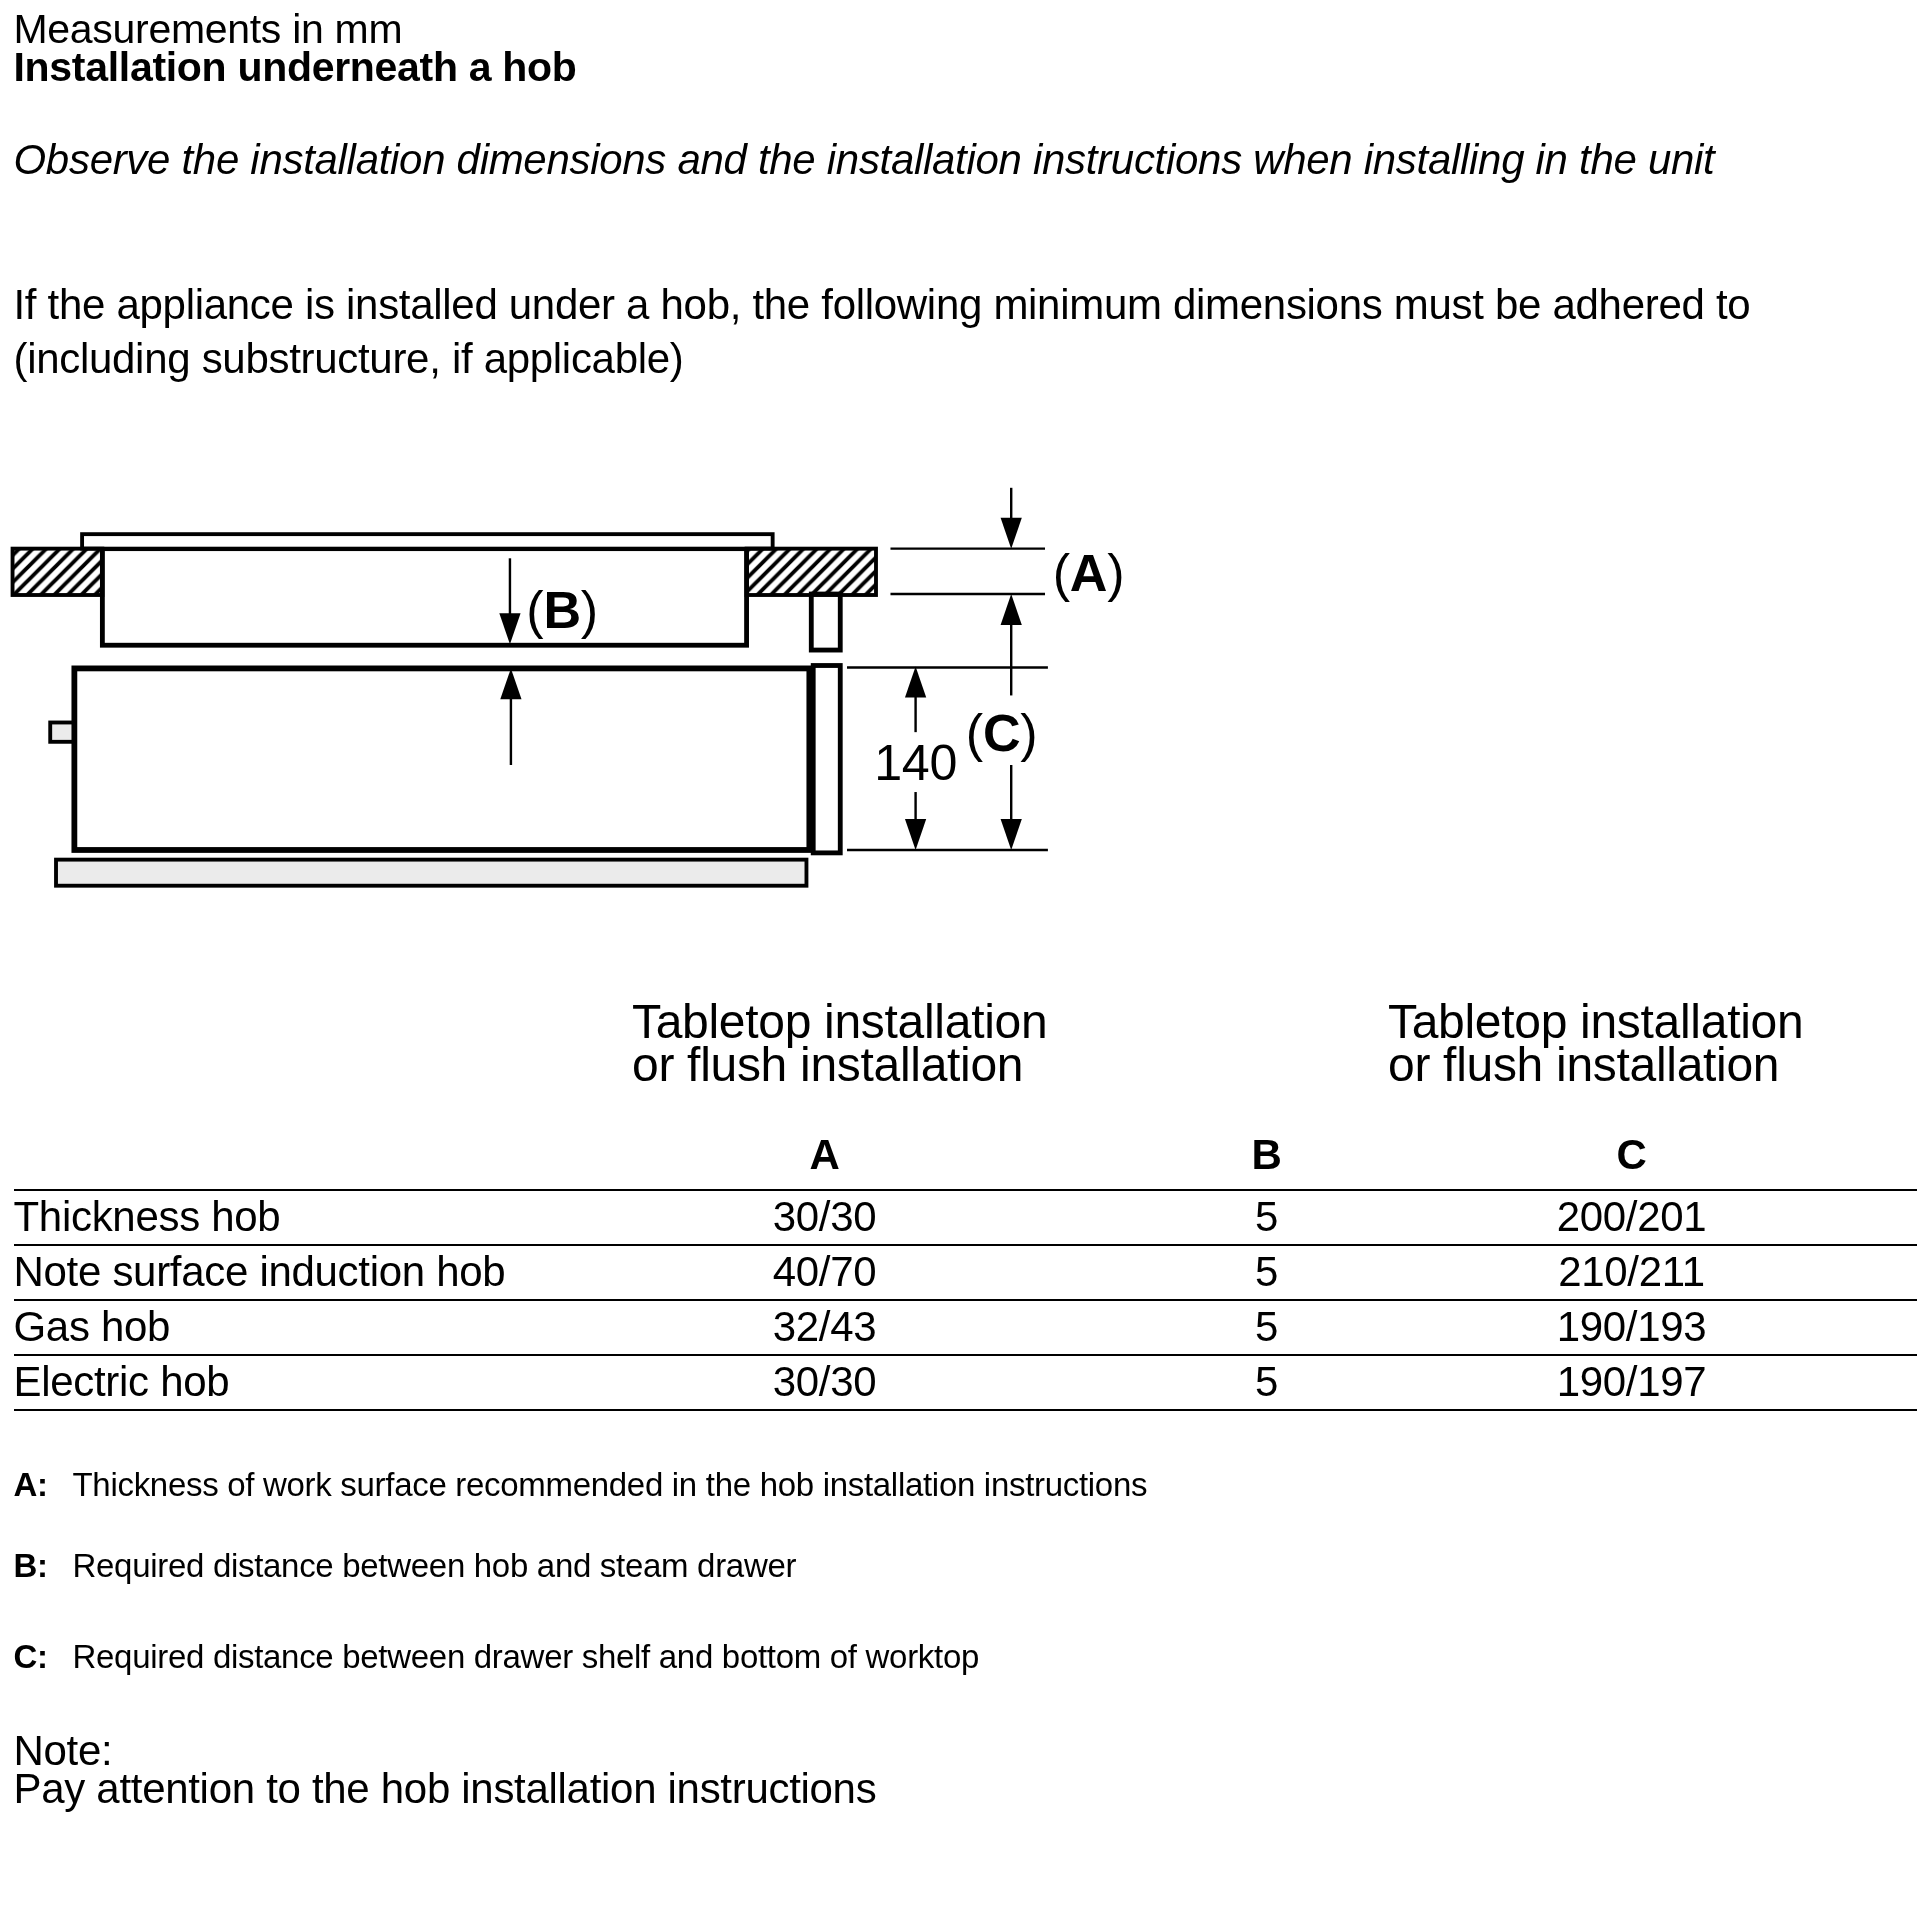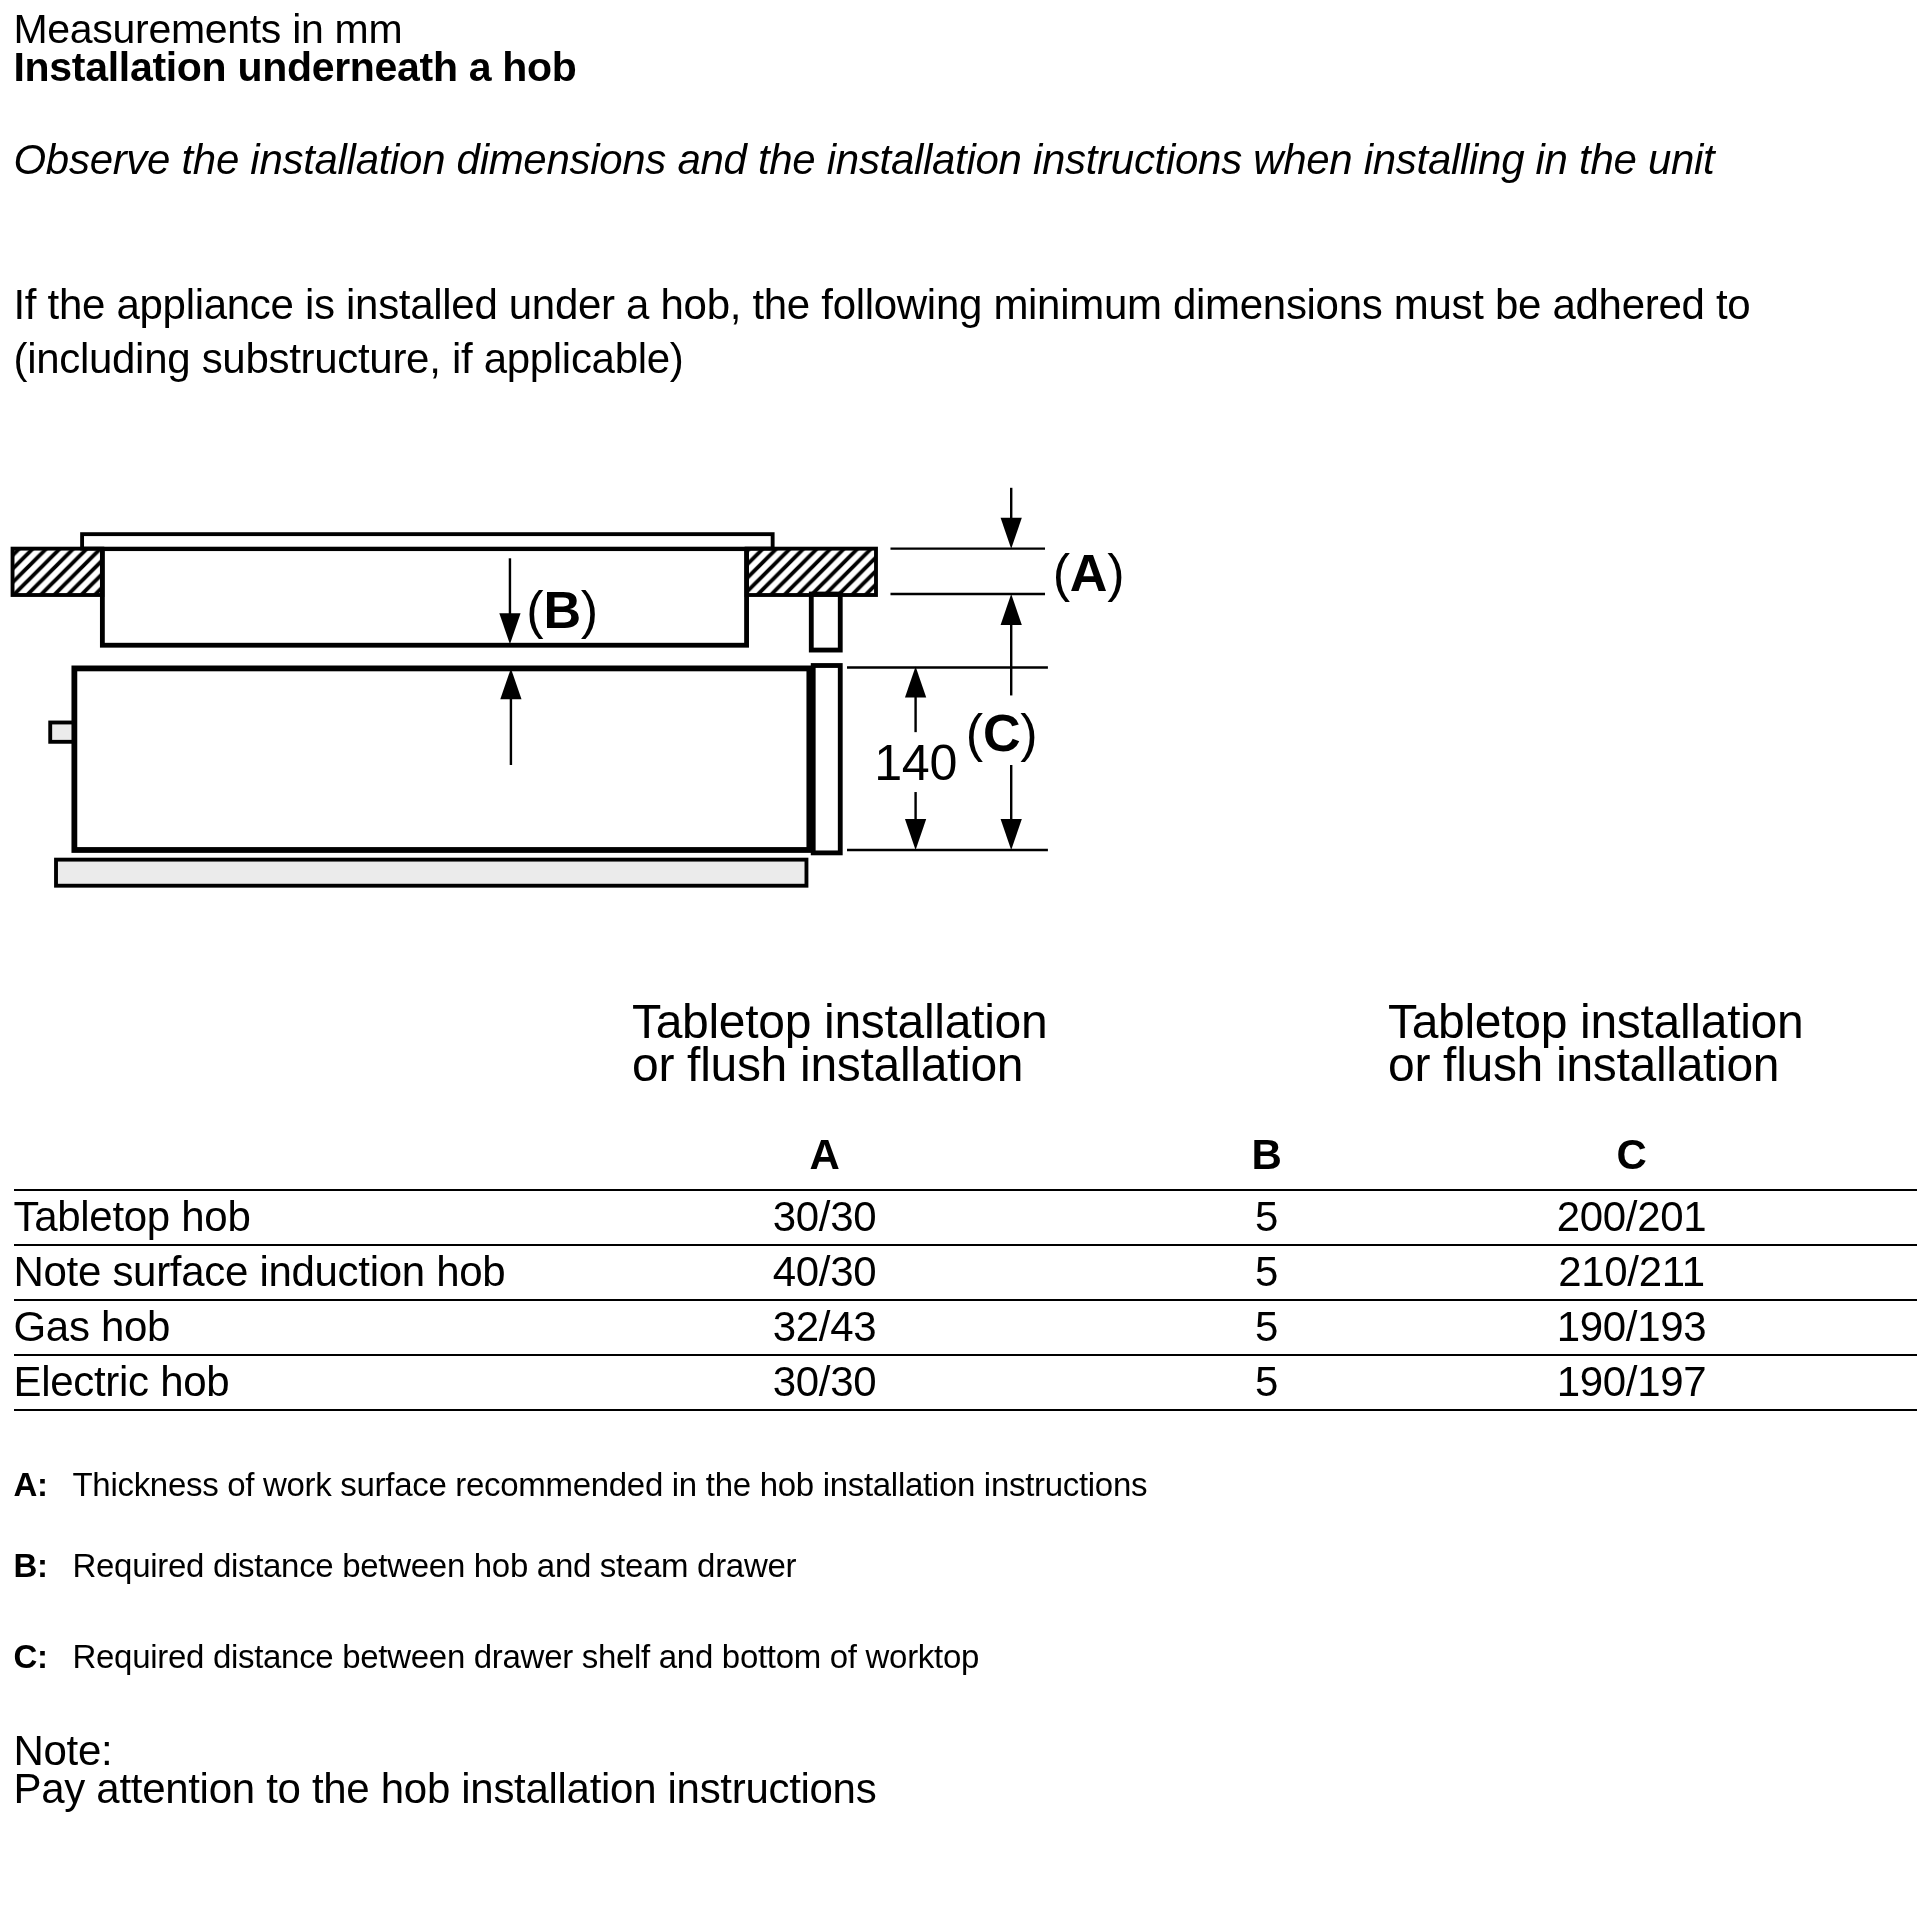"Tabletop hob" td.lbl { text: Tabletop -> Thickness }
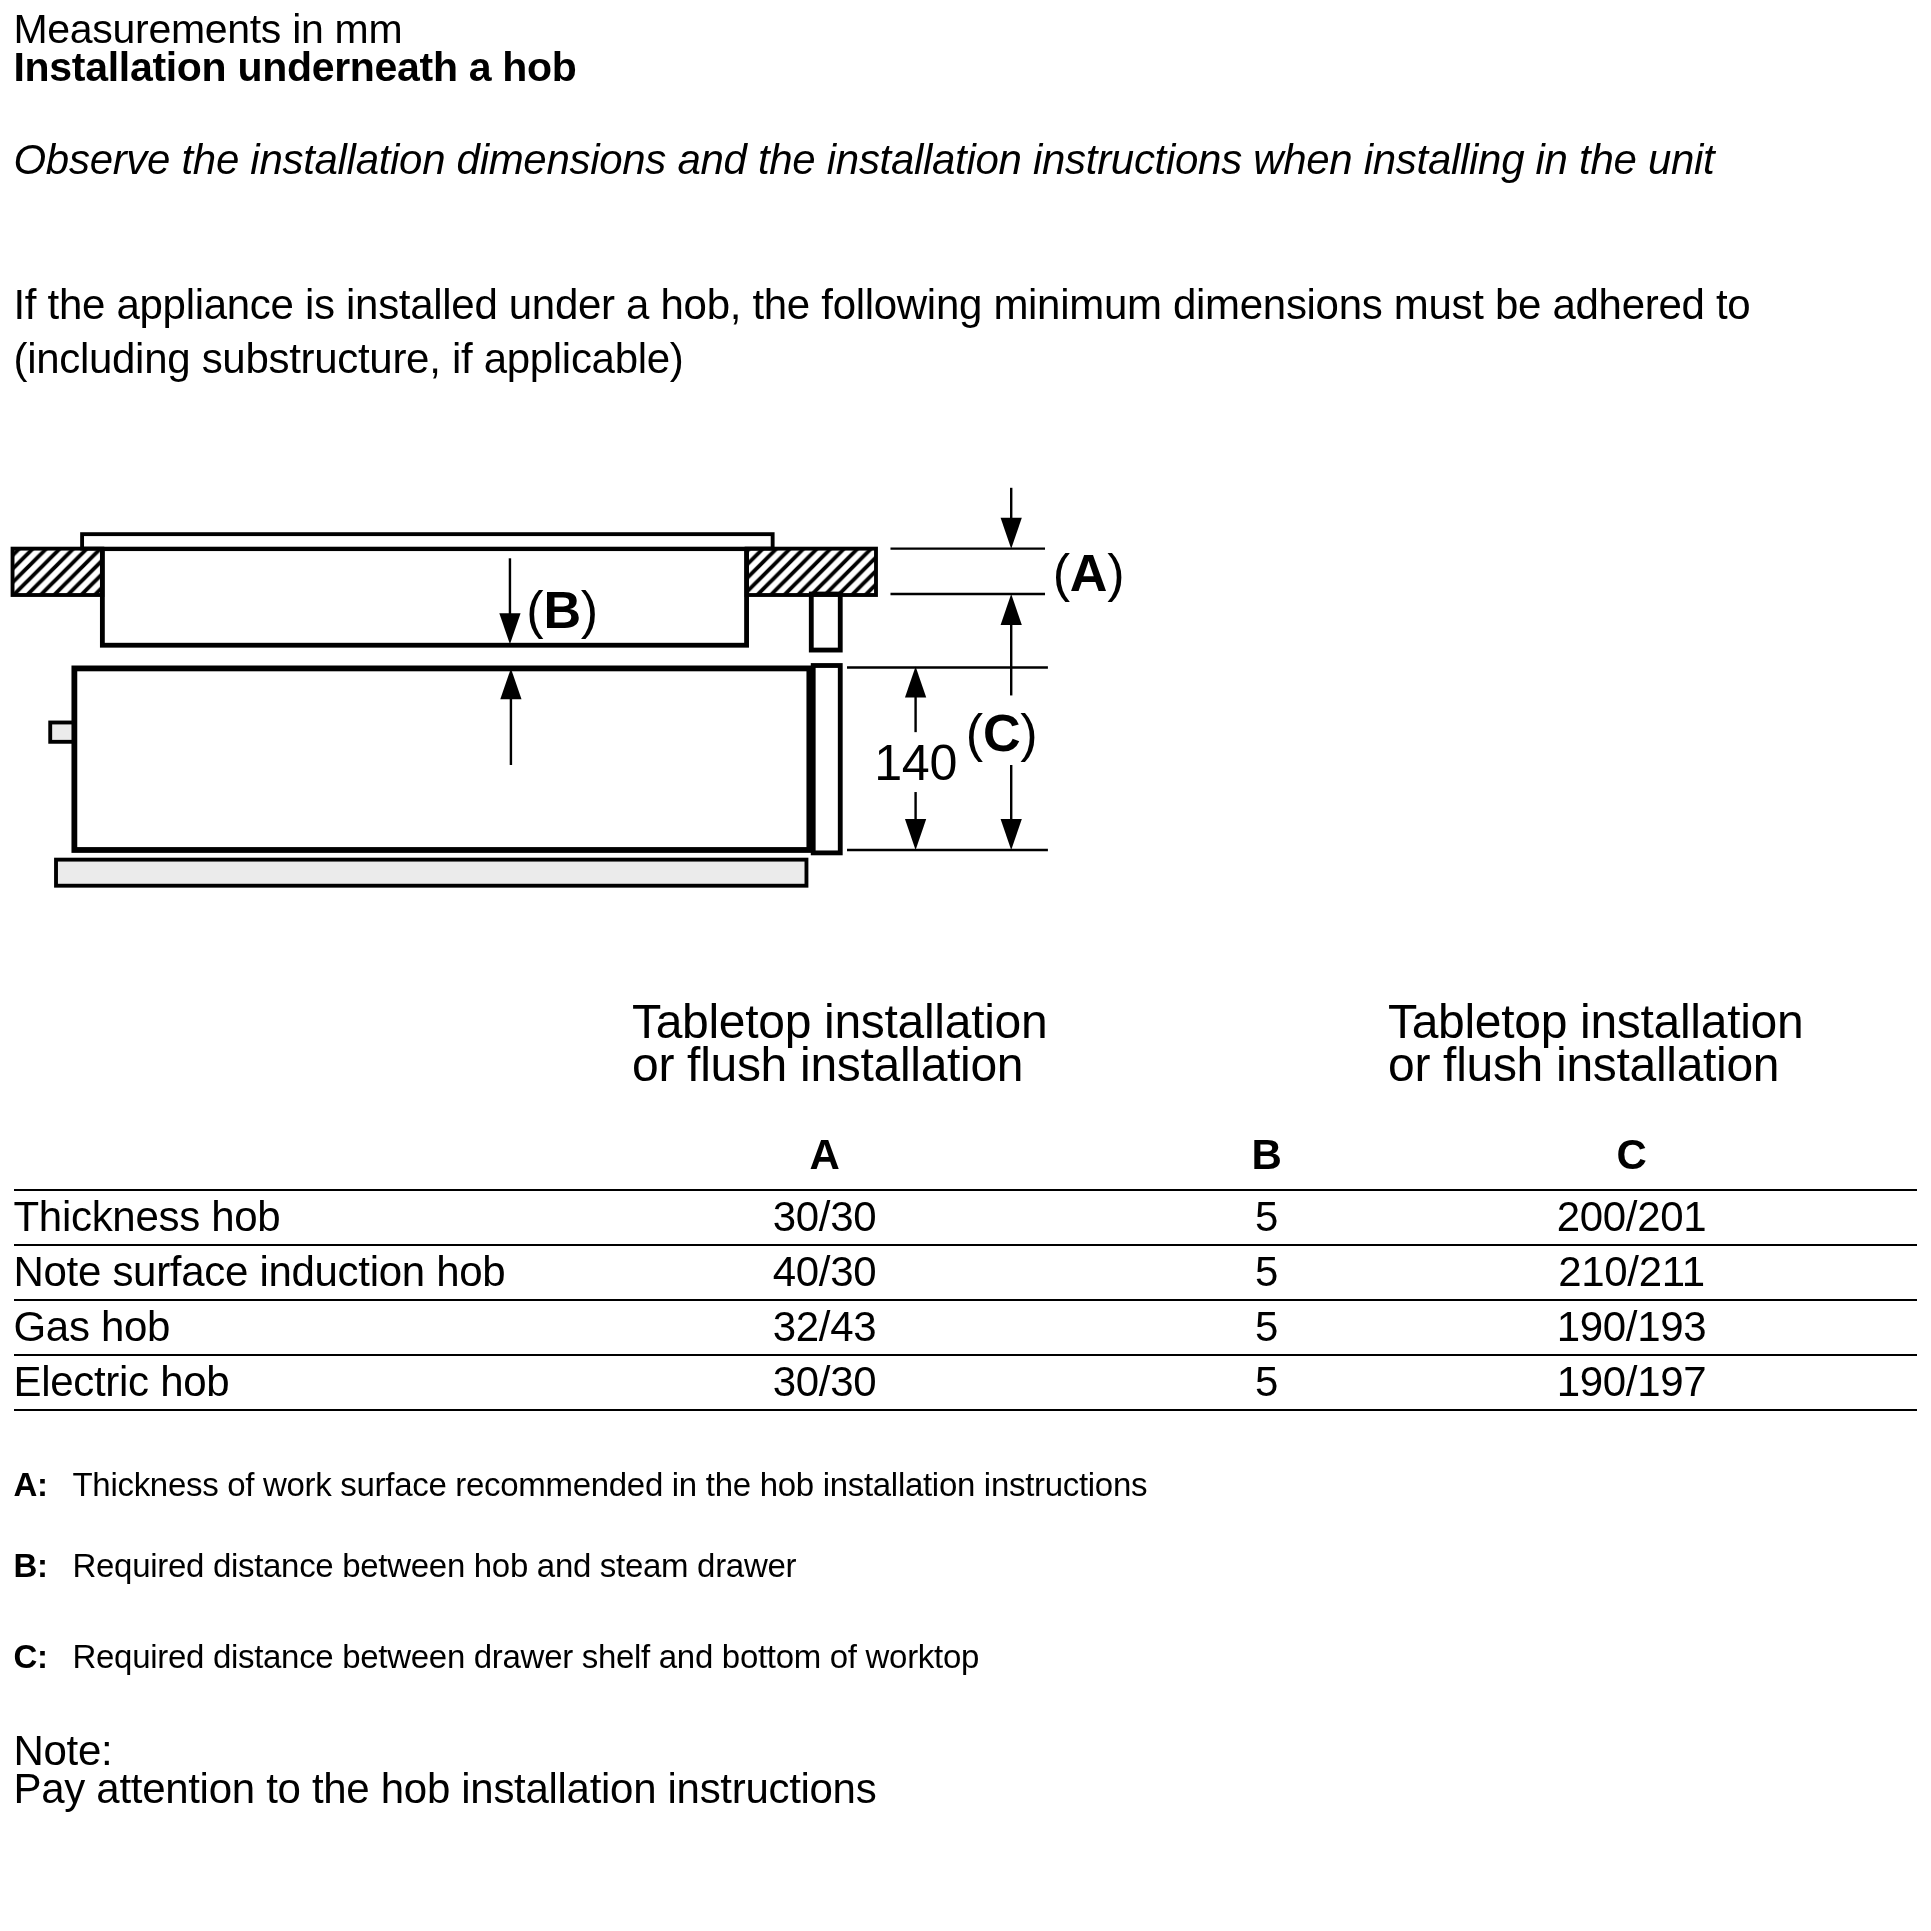"40/30" td.val { text: 40/30 -> 40/70 }
